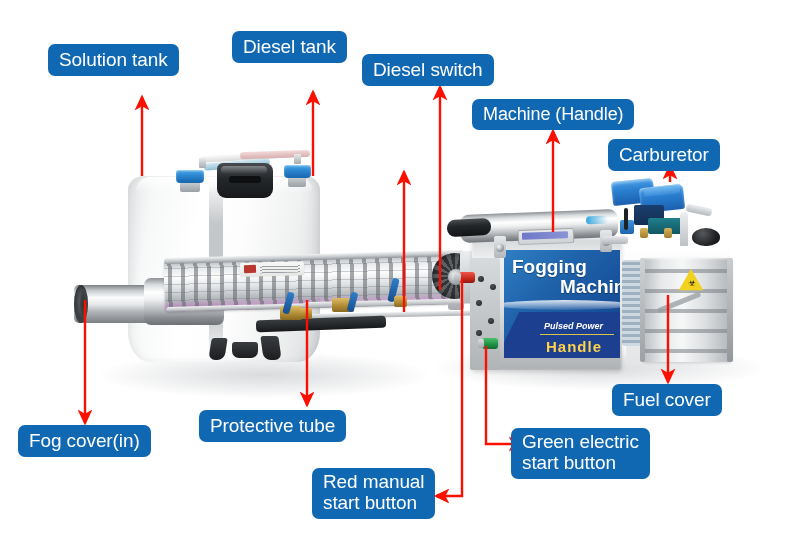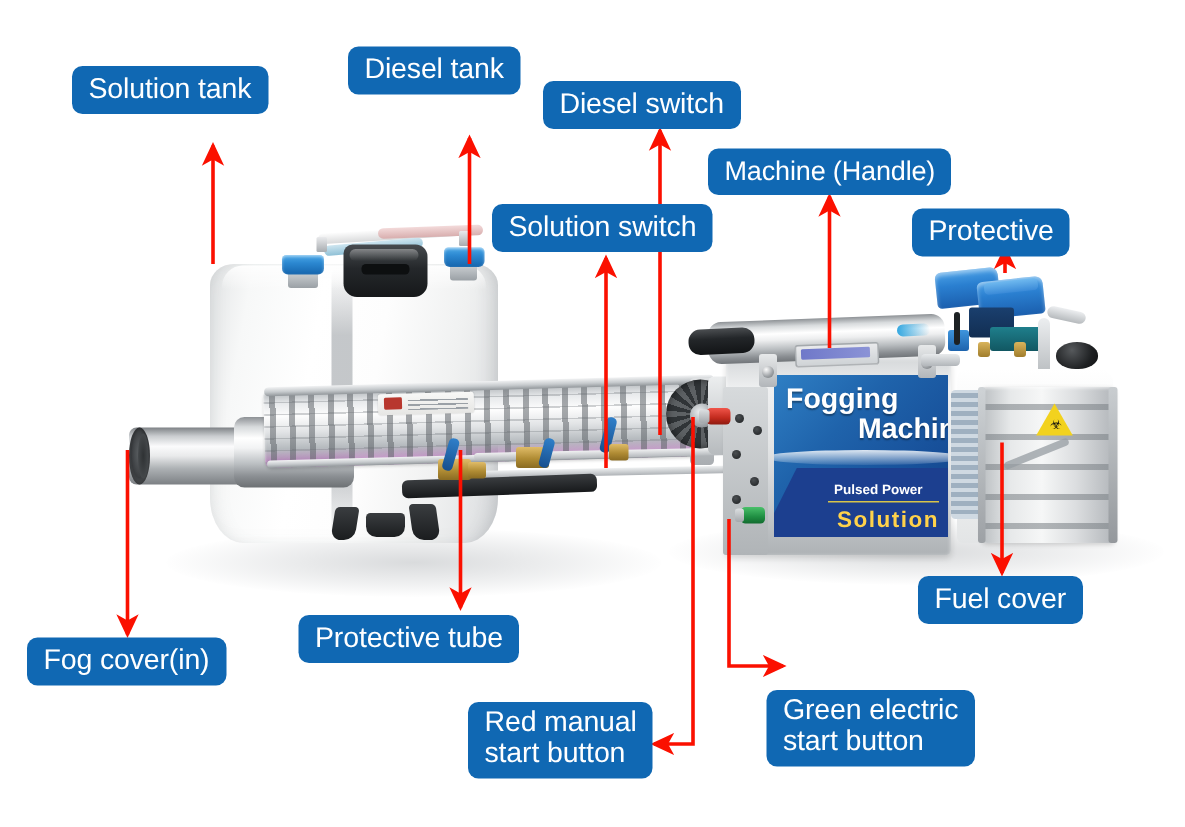"Solution switch" div.label { html: <div>Solution switch</div> -> none }
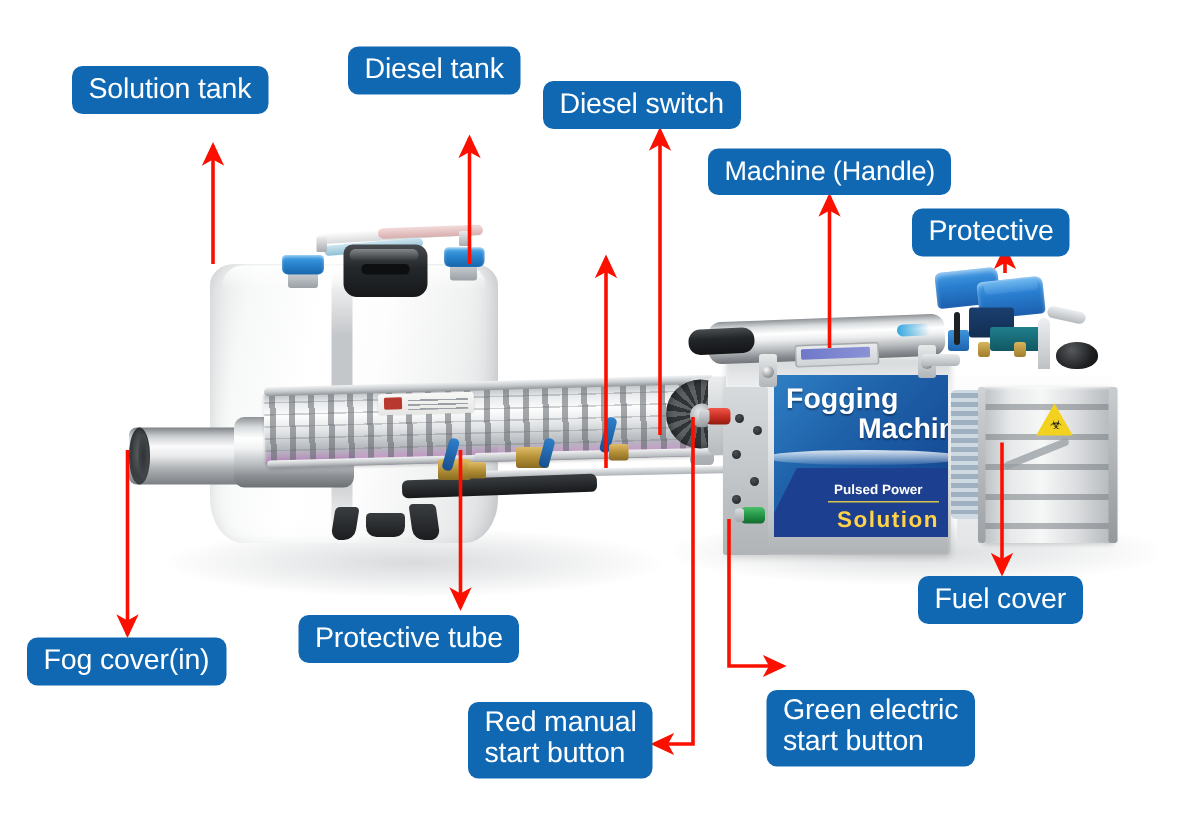"Protective" div.label { text: Protective -> Carburetor }
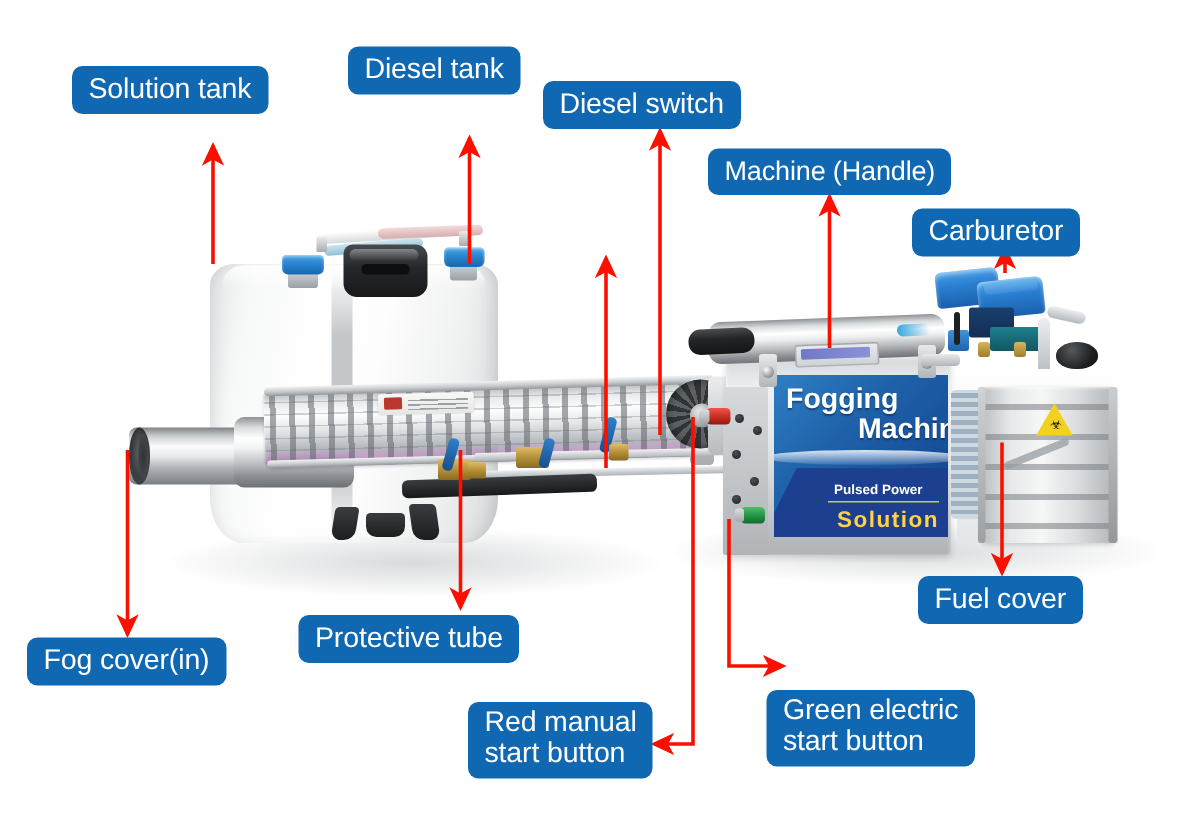"Fogging" #photo { left: 16px -> 4px }
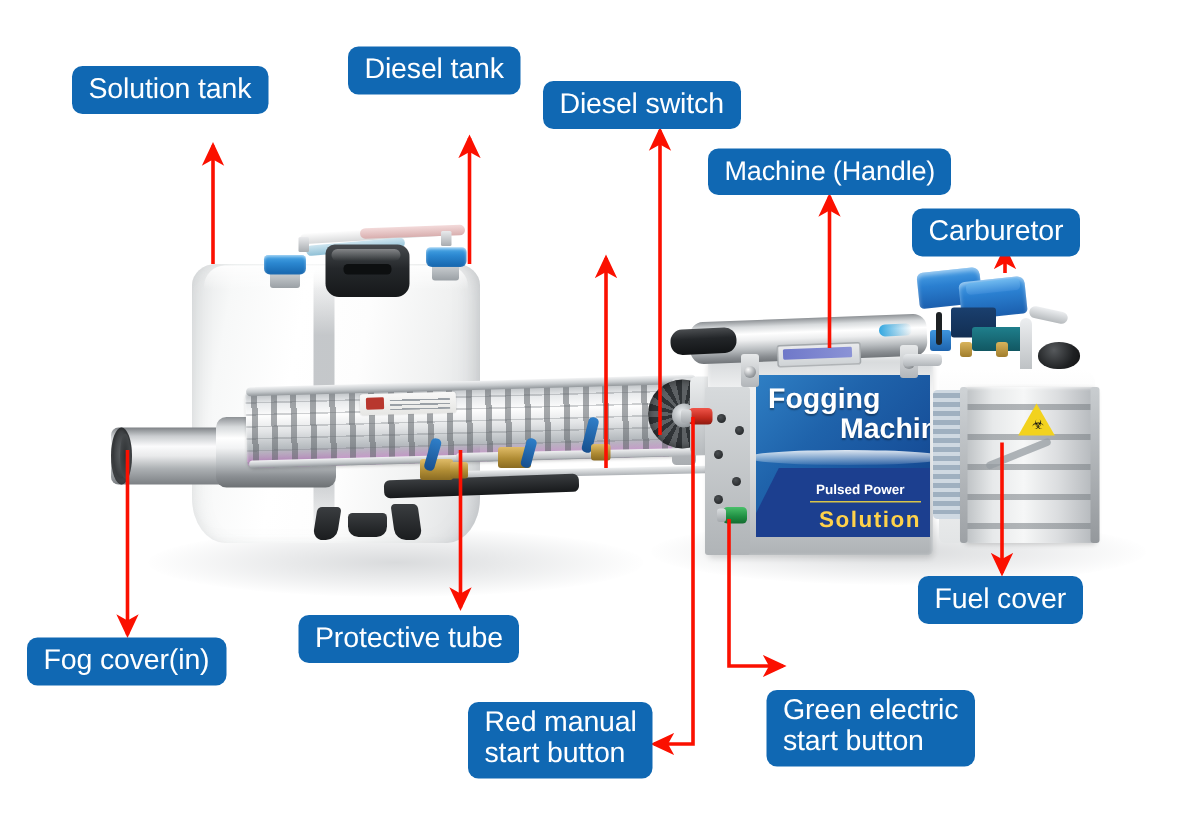"Pulsed Power" div.brand-sub { font-style: none -> italic }
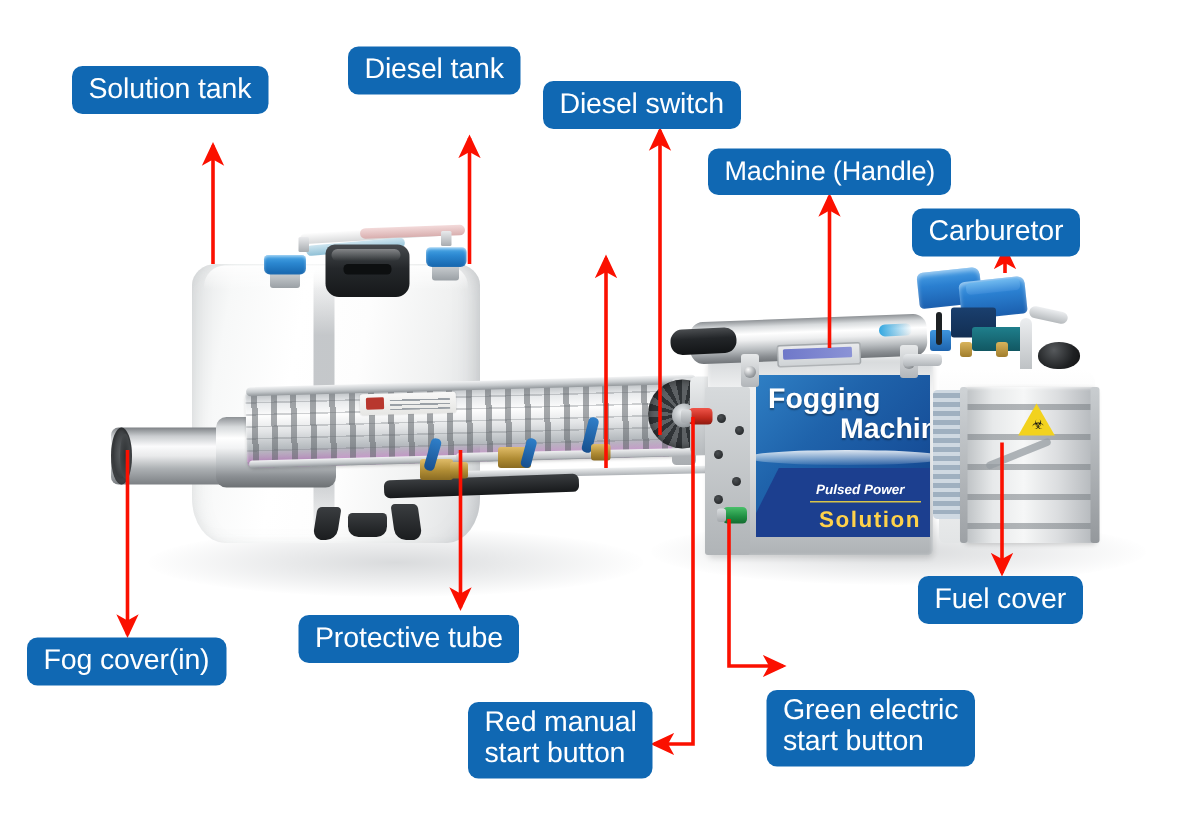"Solution" div.brand-sprayer { text: Solution -> Handle }
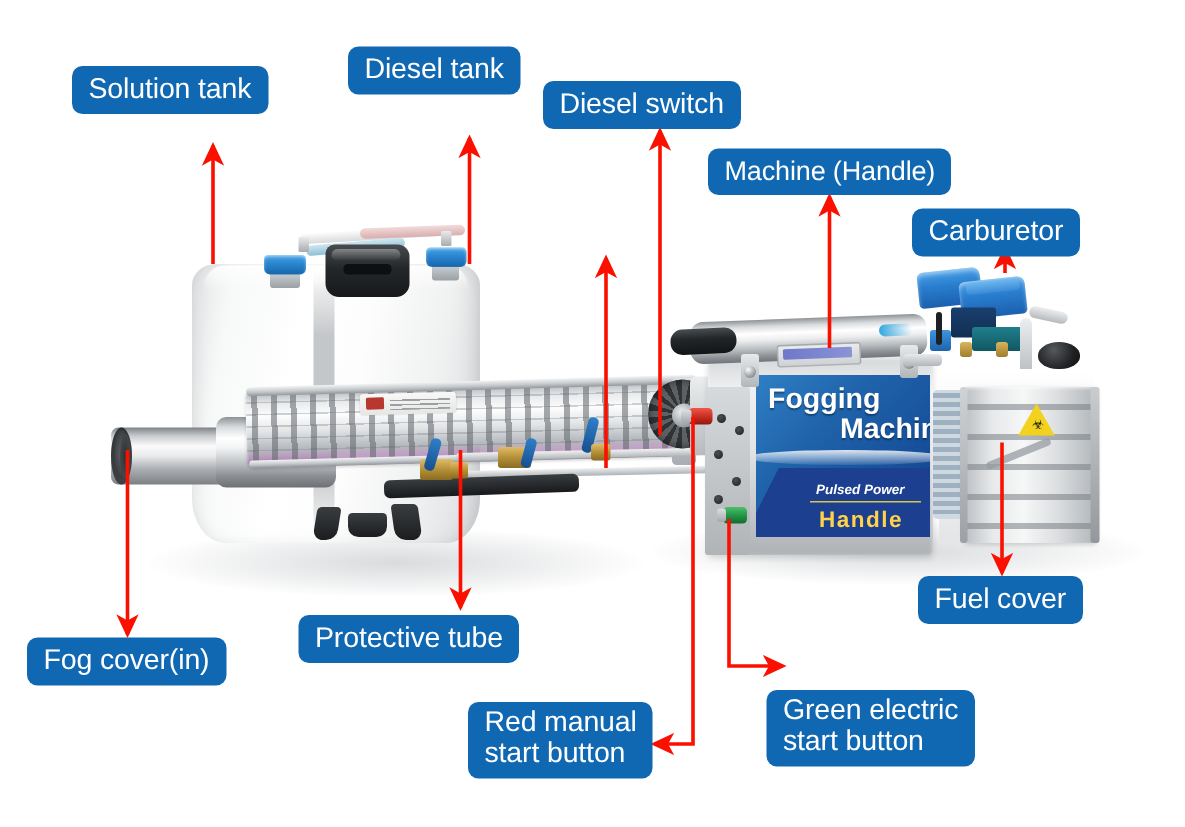"Green electric" div.label { margin-top: 32px -> none }
